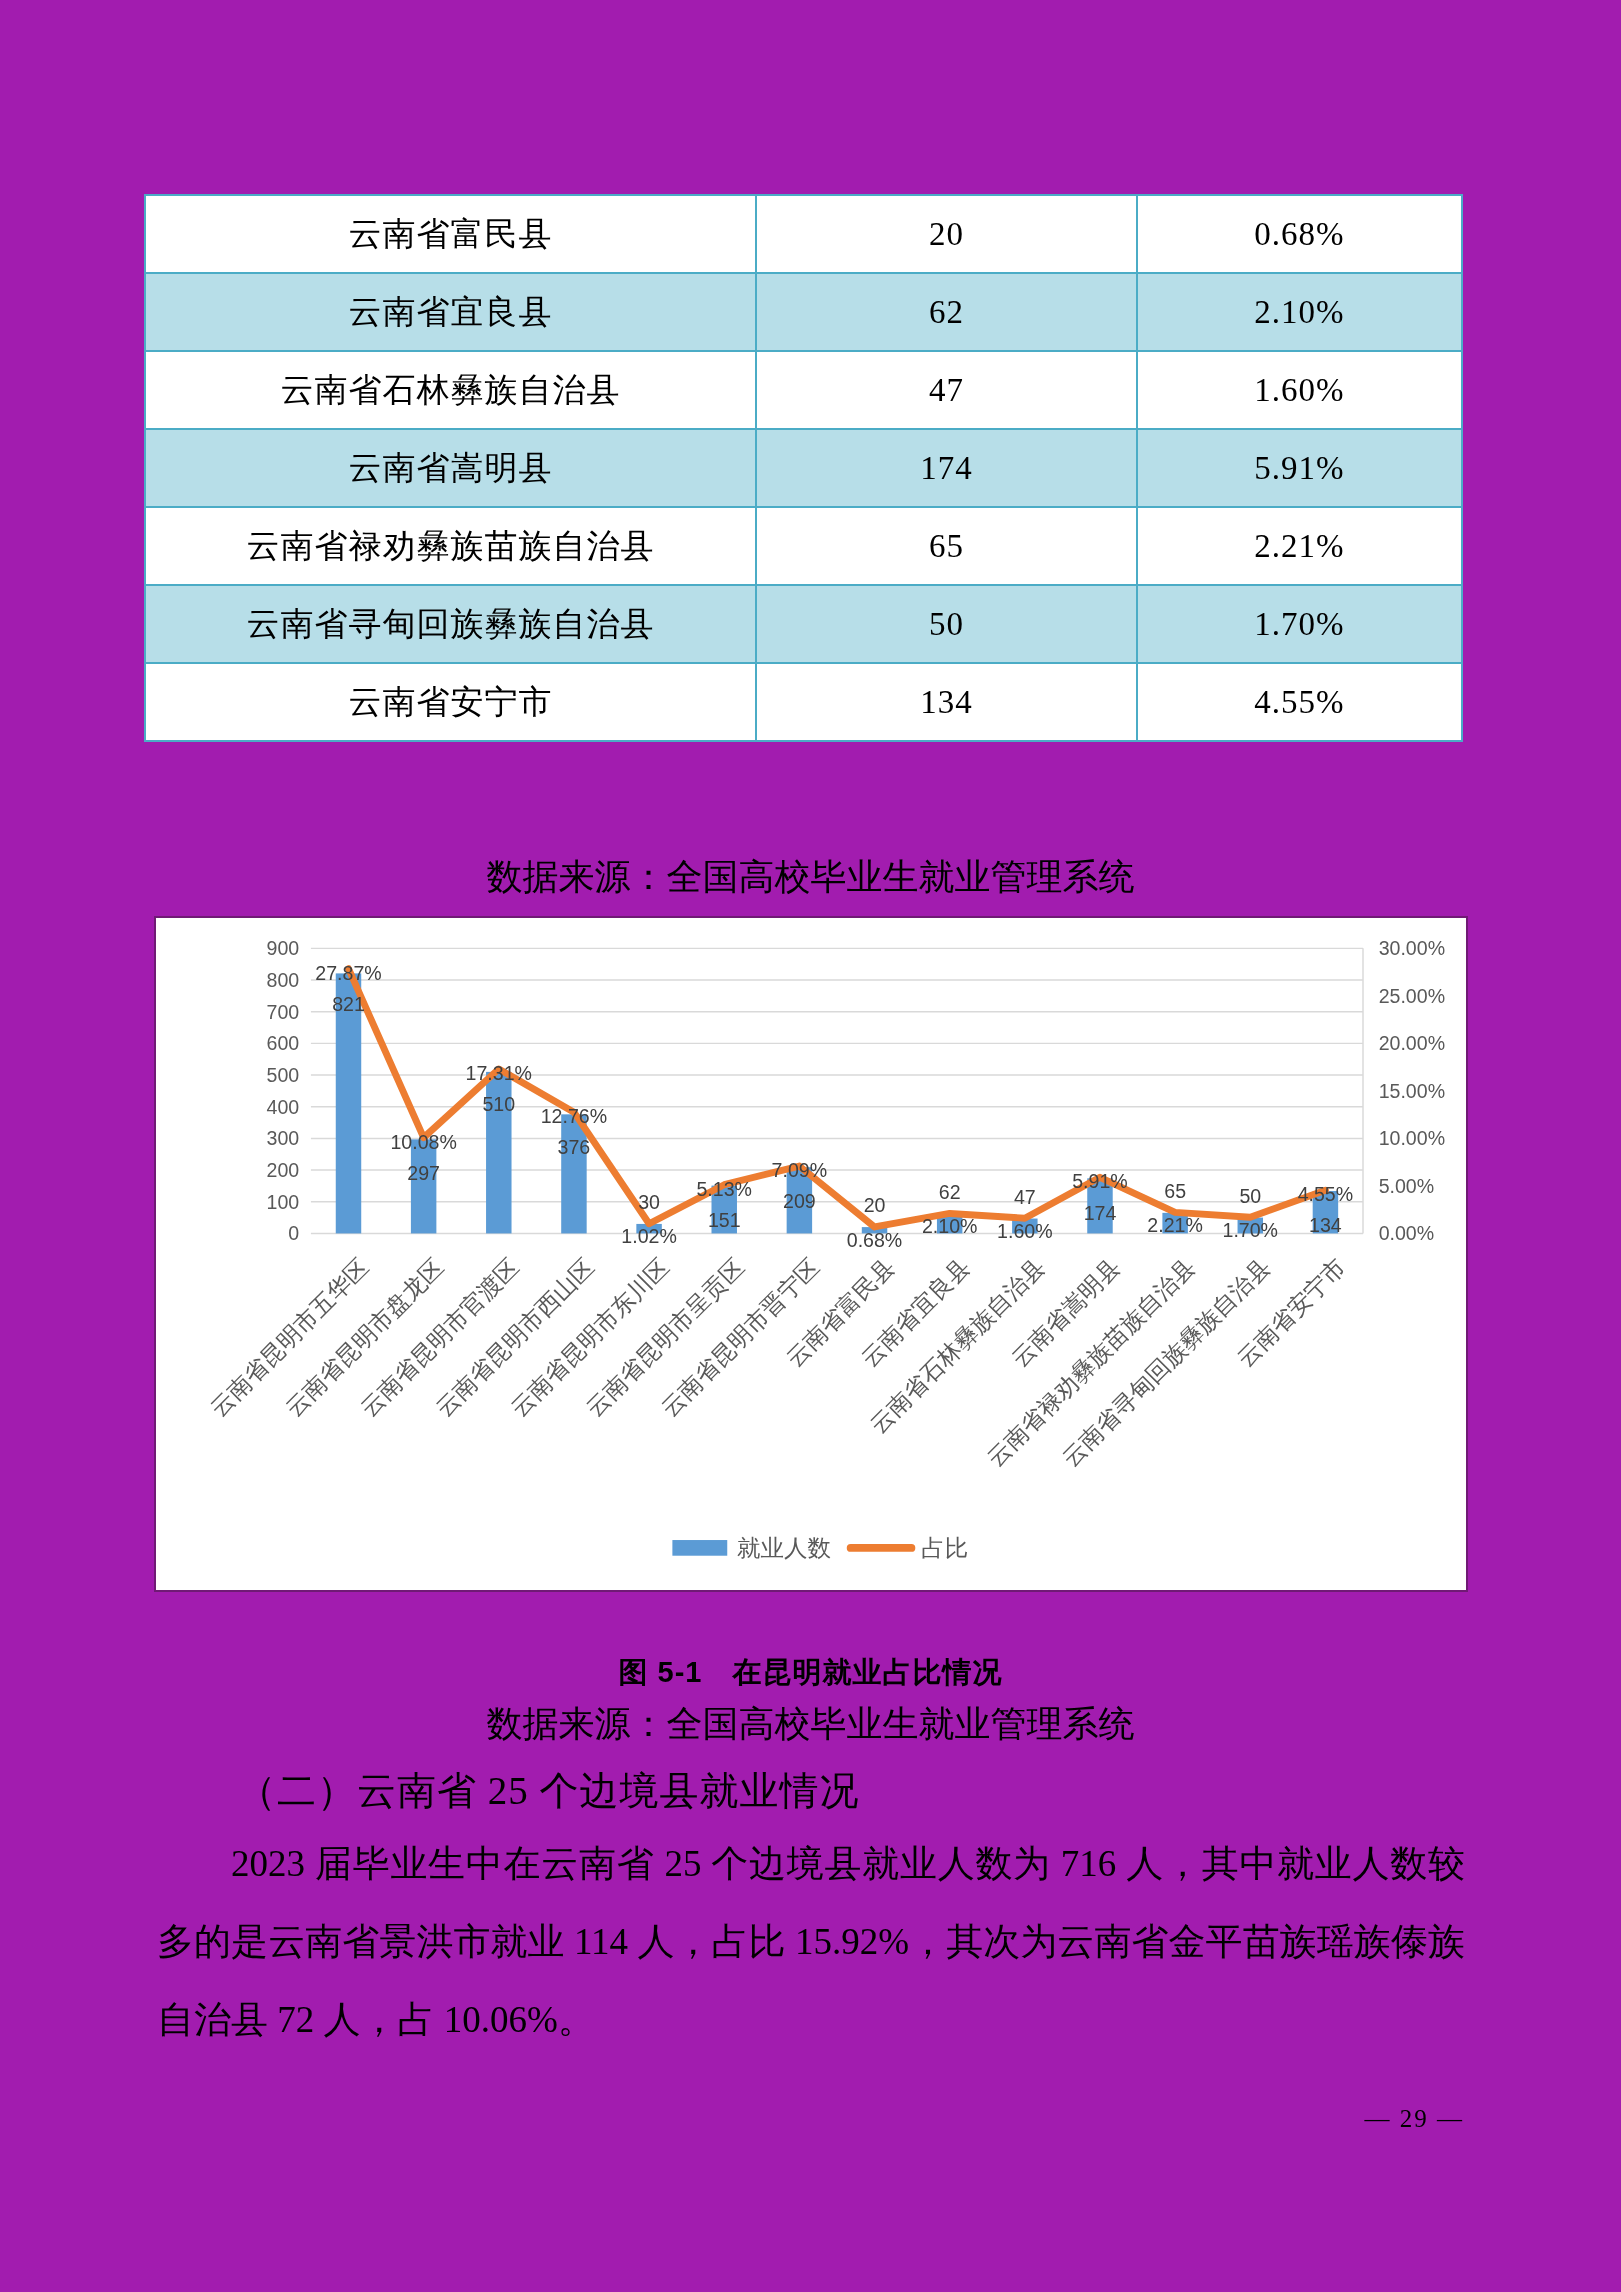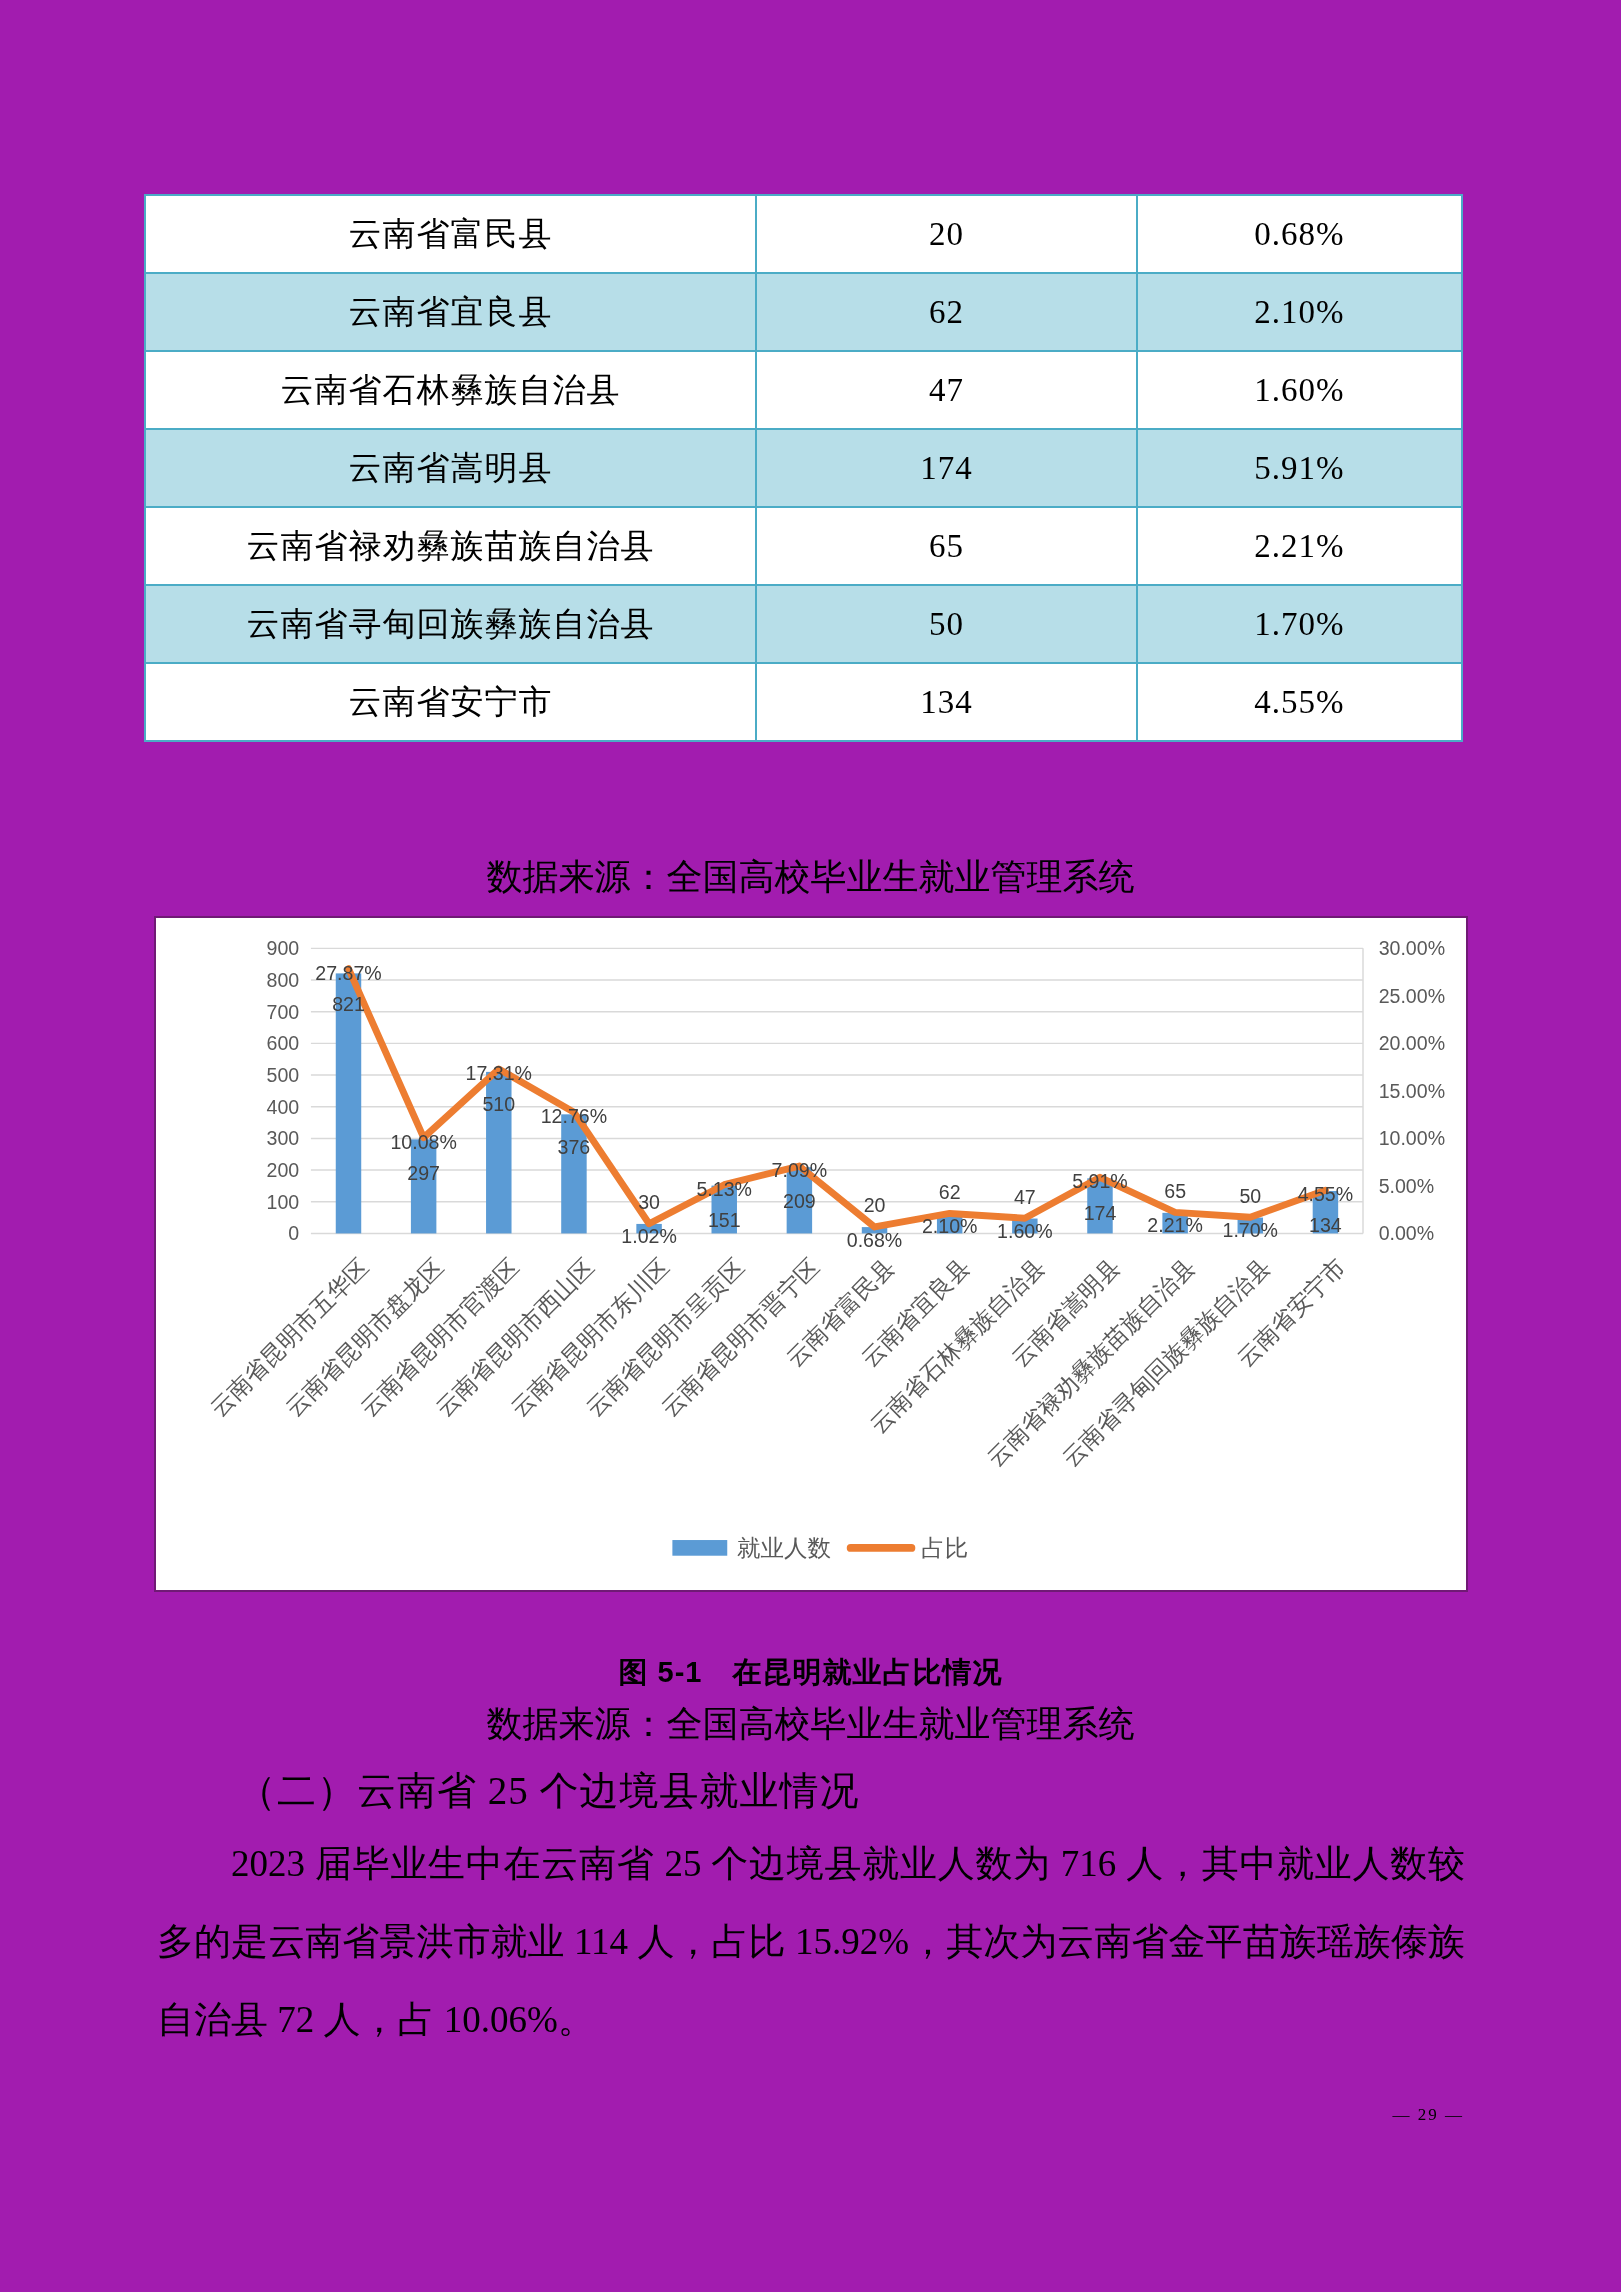"— 29 —" .page-number { font-size: 17px -> 25px }
